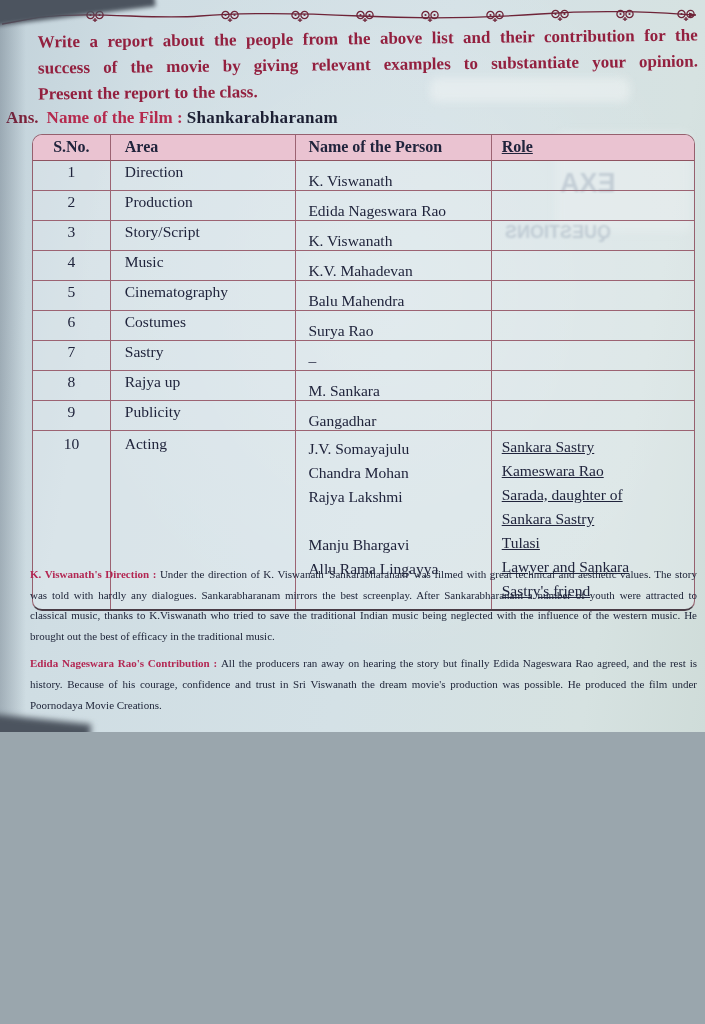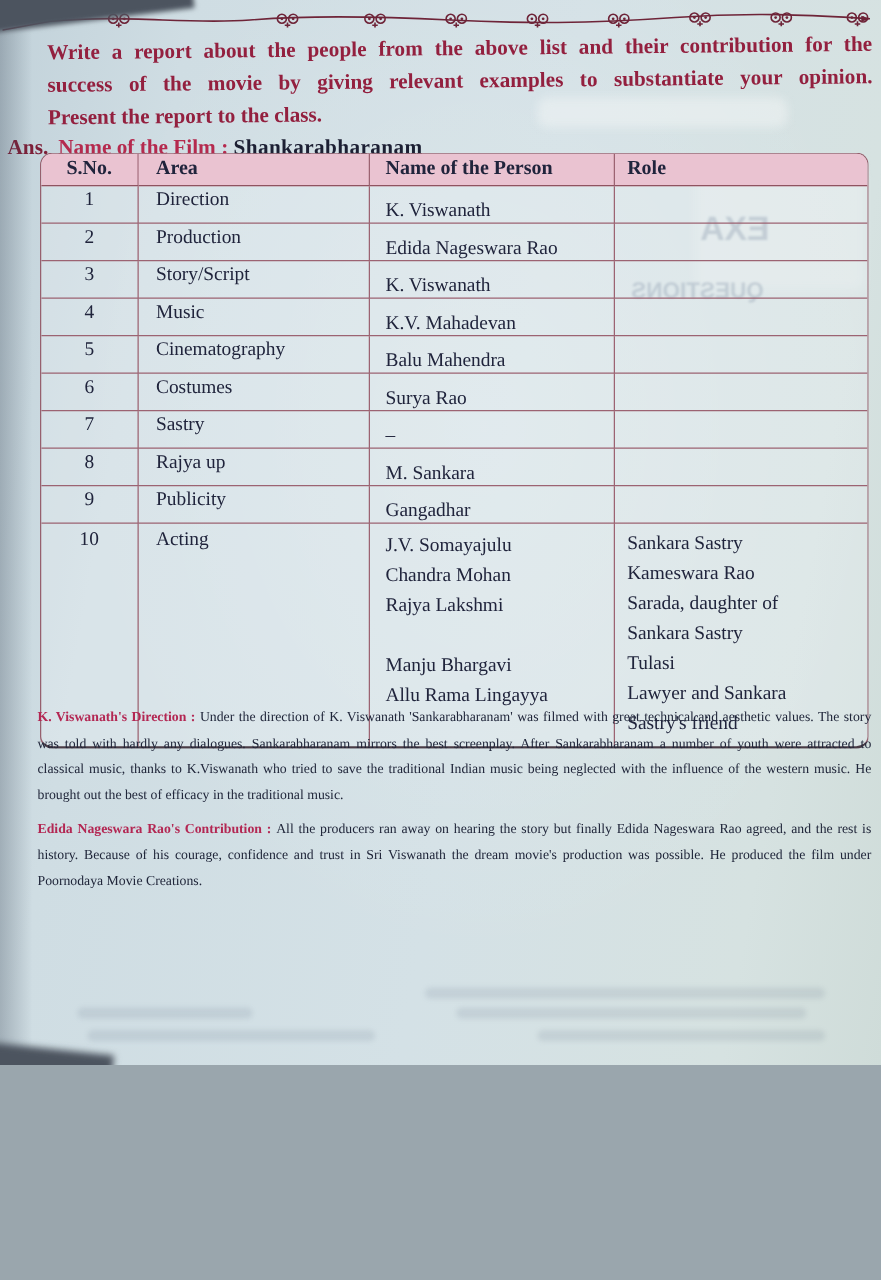"Write a report about the" .page { height: 852px -> 732px }
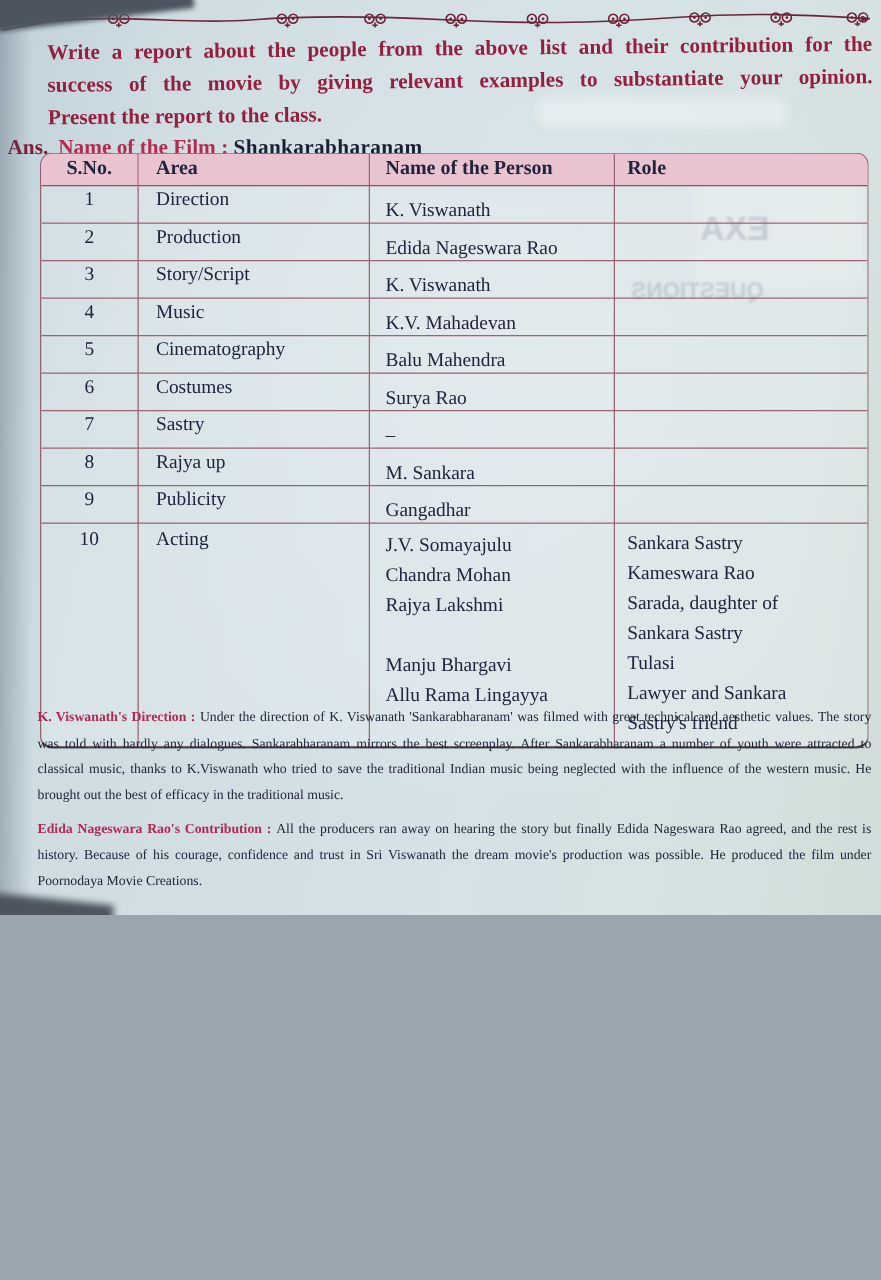"S.No." .table-wrap { top: 122px -> 134px }
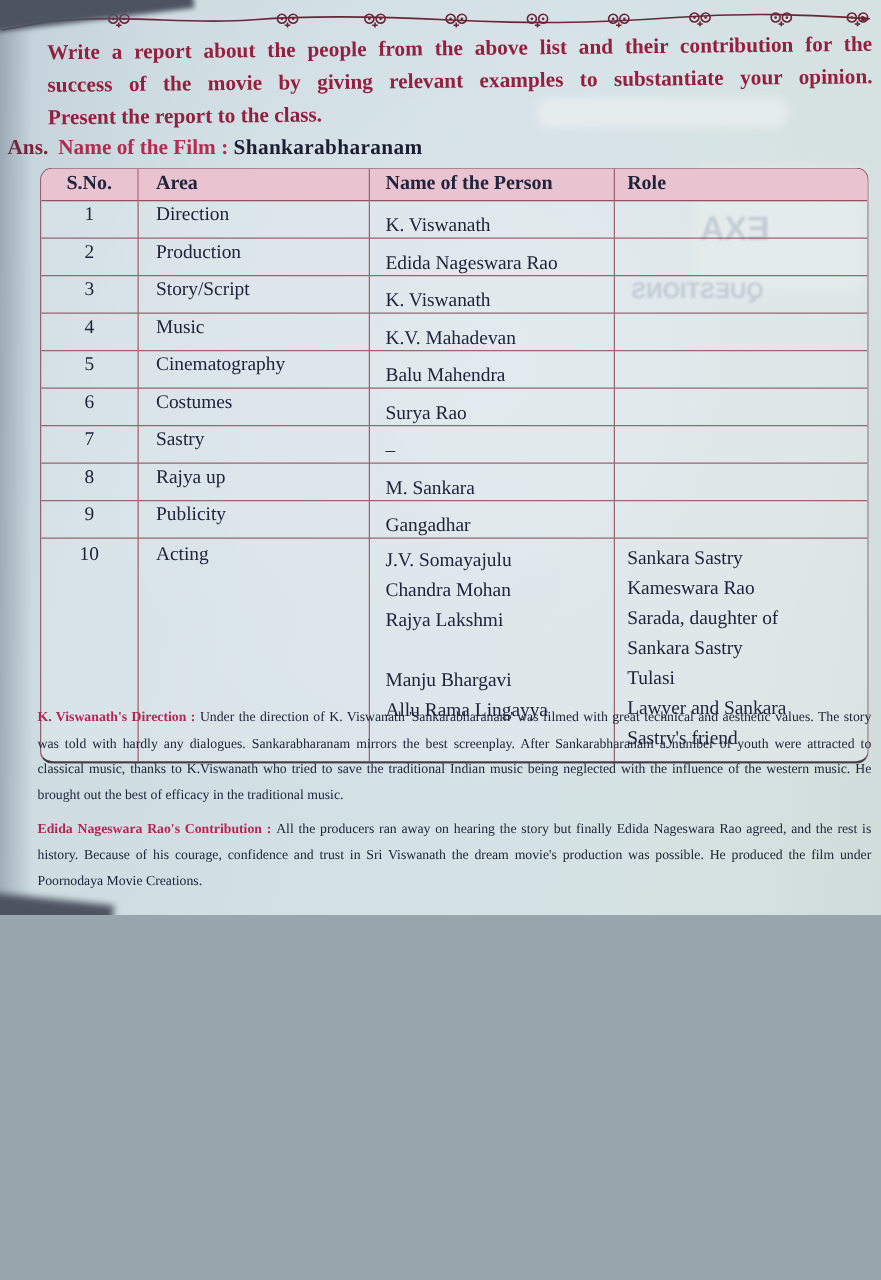"Role" .c-role { text-decoration: none -> underline }
